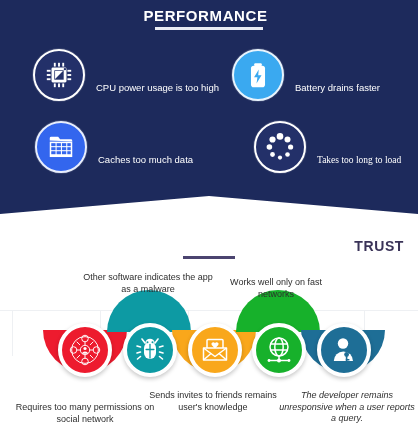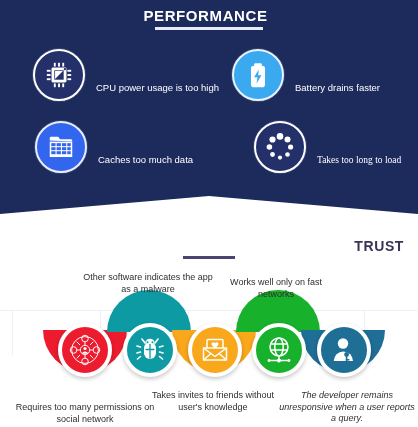"Takes invites to friends without" div.tcap { text: Takes invites to friends without -> Sends invites to friends remains }
